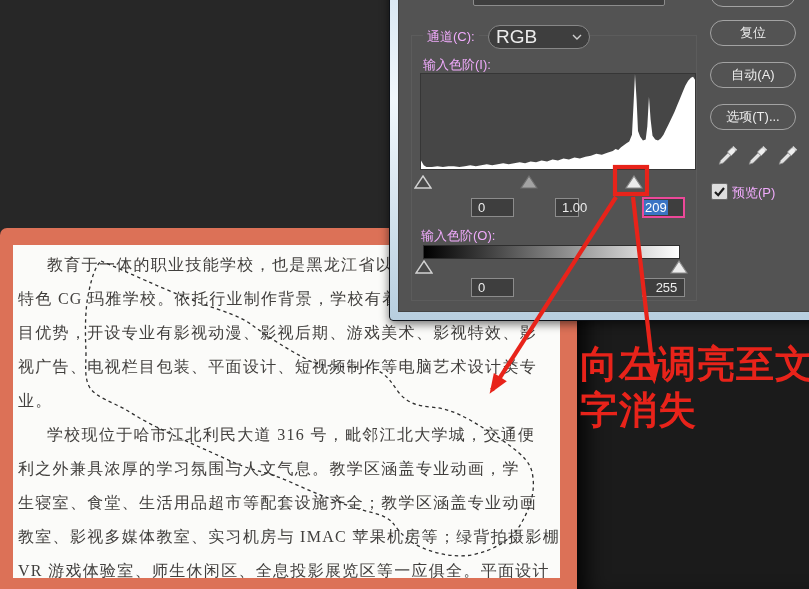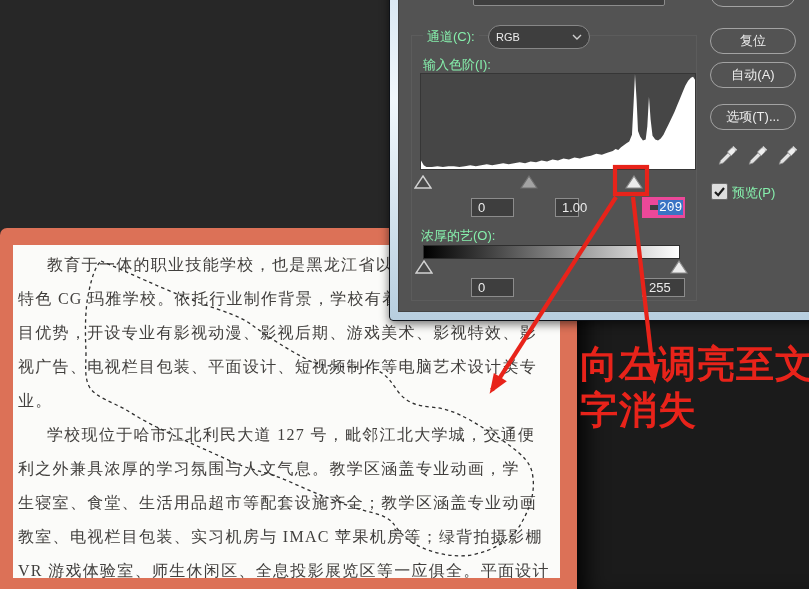"通道(C):" .lbl { color: #86efac -> #f0abfc }
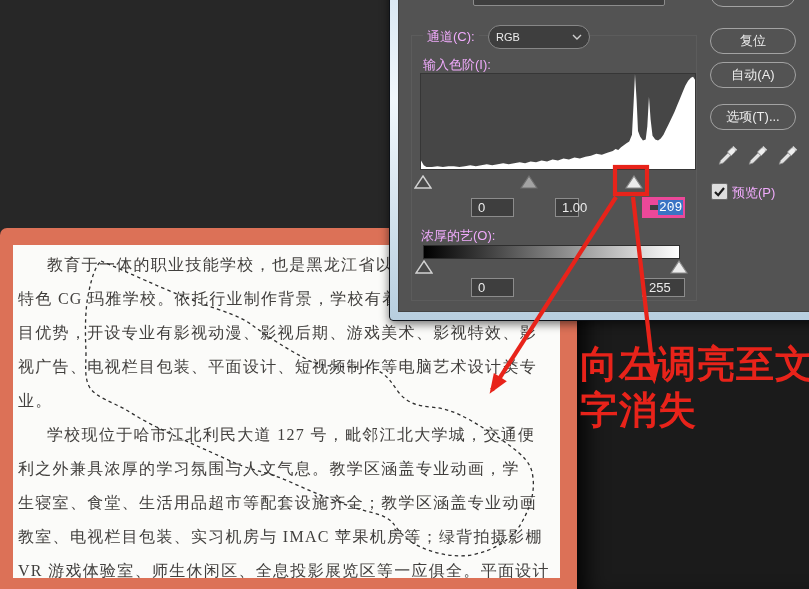"RGB" #channel-select { font-size: 11px -> 19px }
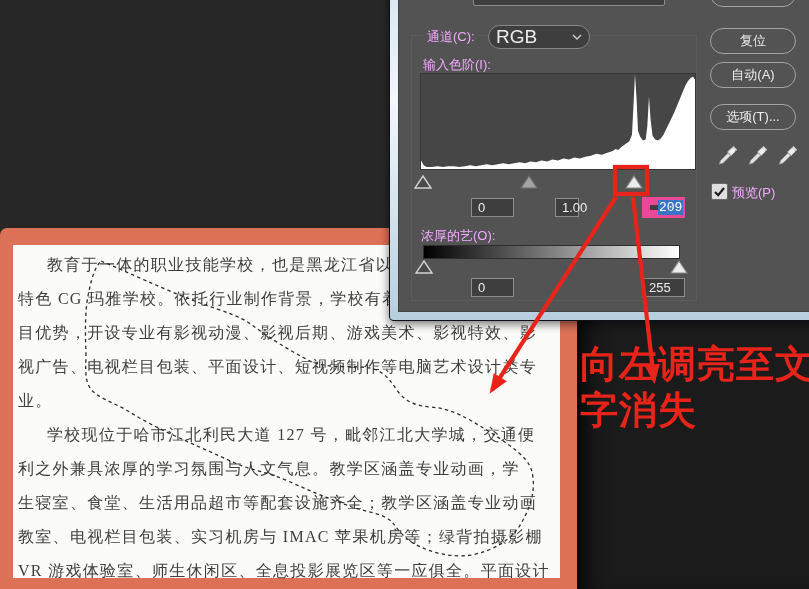"复位" div.abs { margin-top: 8px -> none }
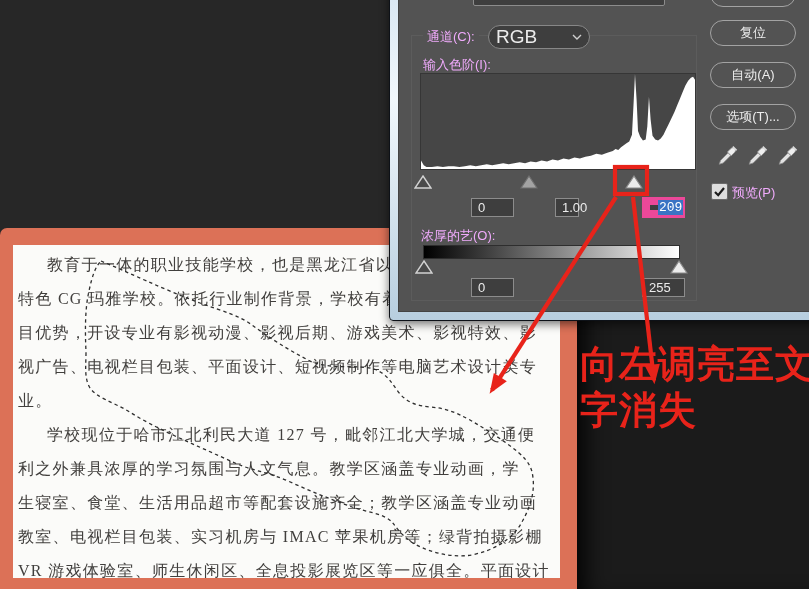"209" .field.selected { border: 8px solid #ec4899 -> 2px solid #ec4899; font-family: Liberation Mono, monospace -> none; padding-left: 8px -> 0 }
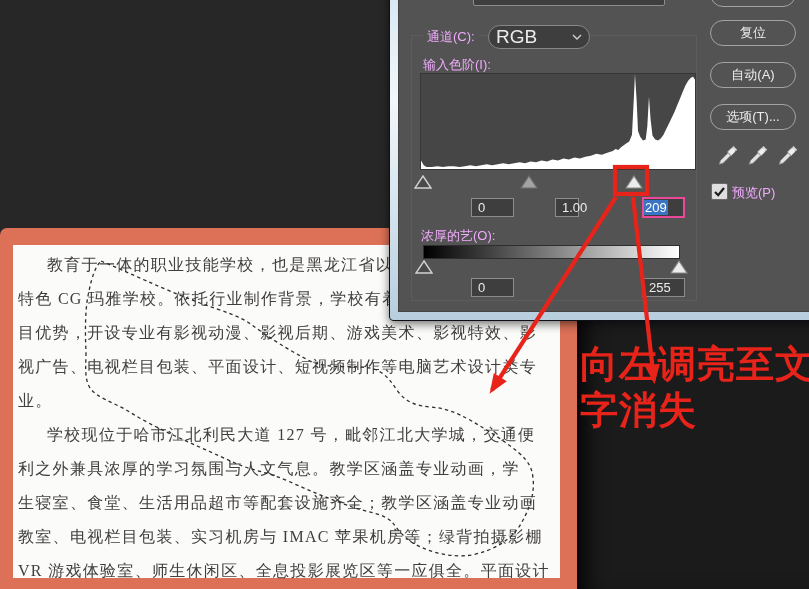"浓厚的艺(O):" div.abs { text: 浓厚的艺 -> 输入色阶 }
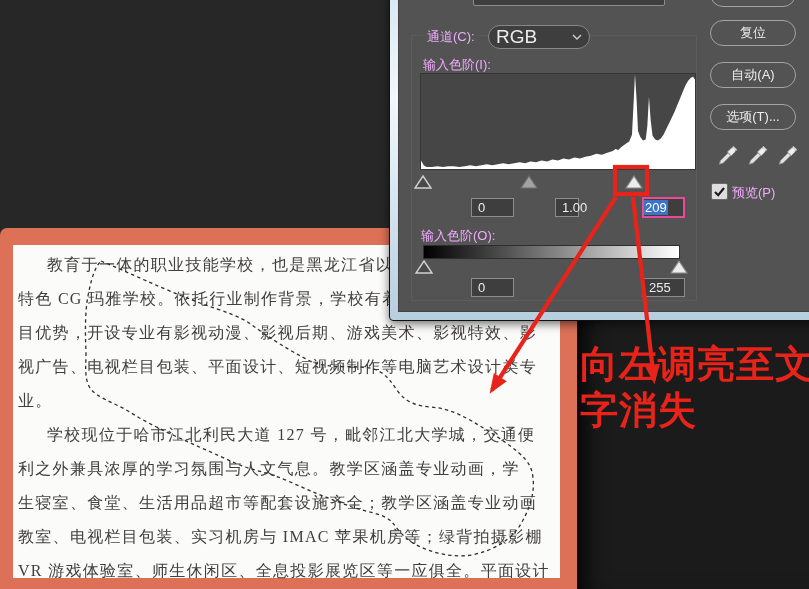"255" div.abs { justify-content: none -> center }
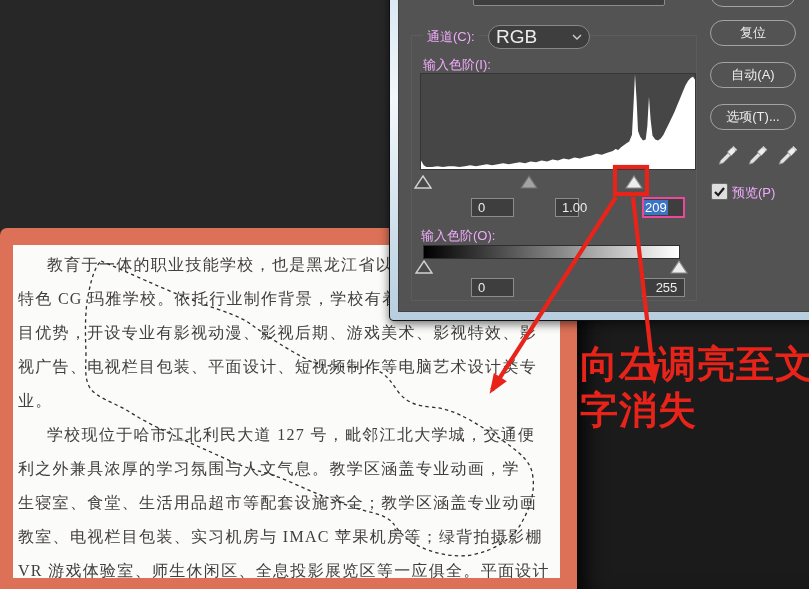"学校现位于哈市江北利民大道 127 号，毗邻江北大学城，交通便" div.doc-line { text: 127 -> 316 }
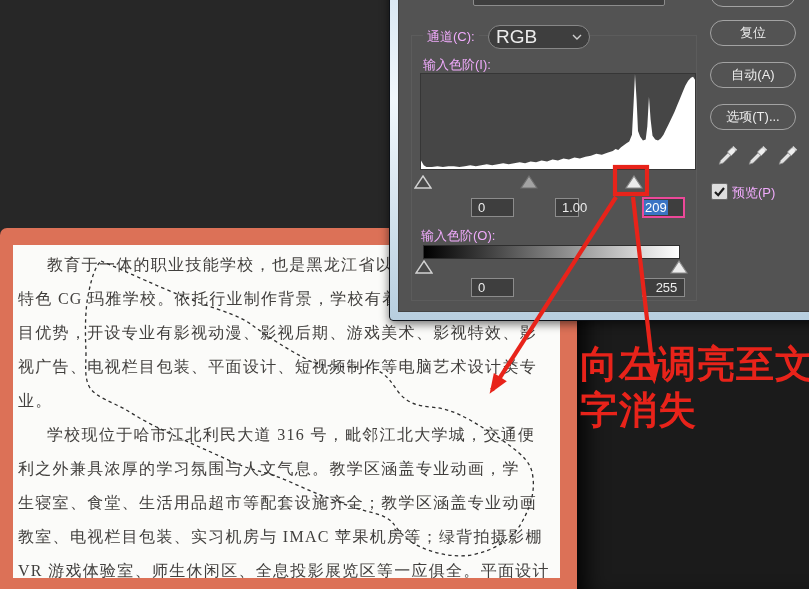"教室、电视栏目包装、实习机房与 IMAC 苹果机房等；绿背拍摄影棚" div.doc-line { text: 电视栏目包装 -> 影视多媒体教室 }
